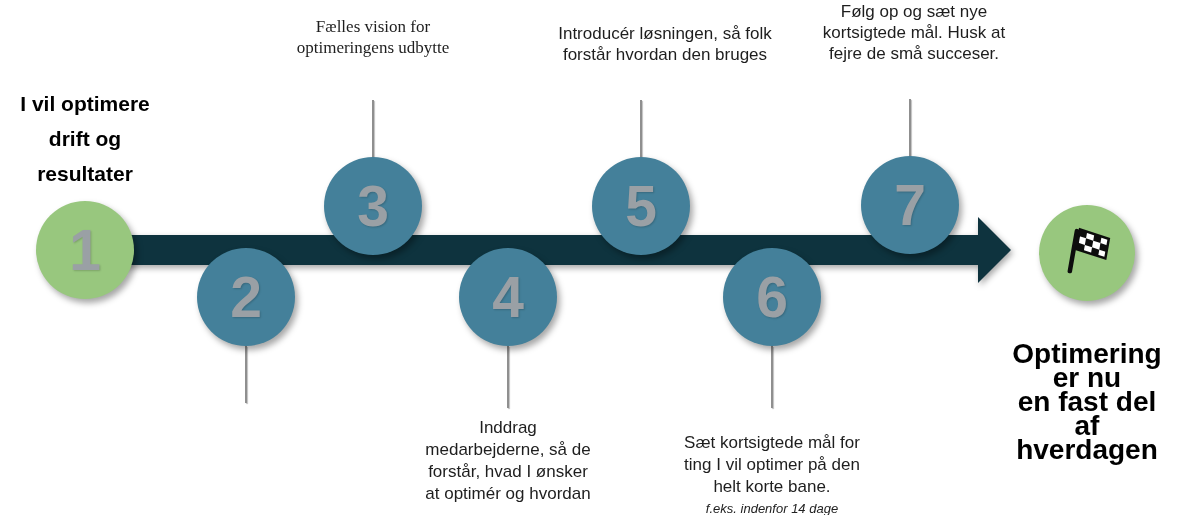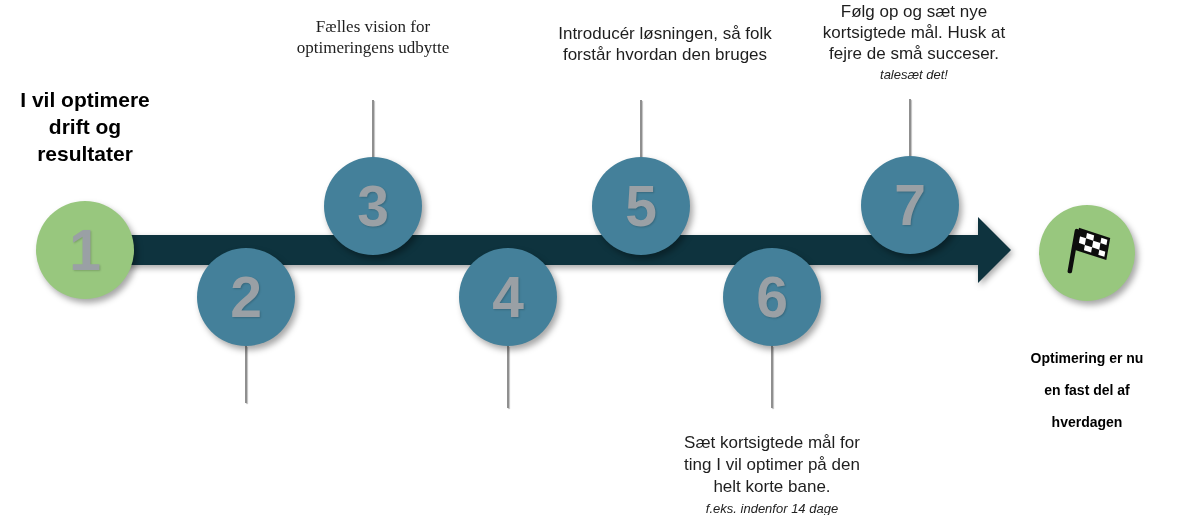"talesæt det!" span.note { html: <span>talesæt det!</span> -> none }
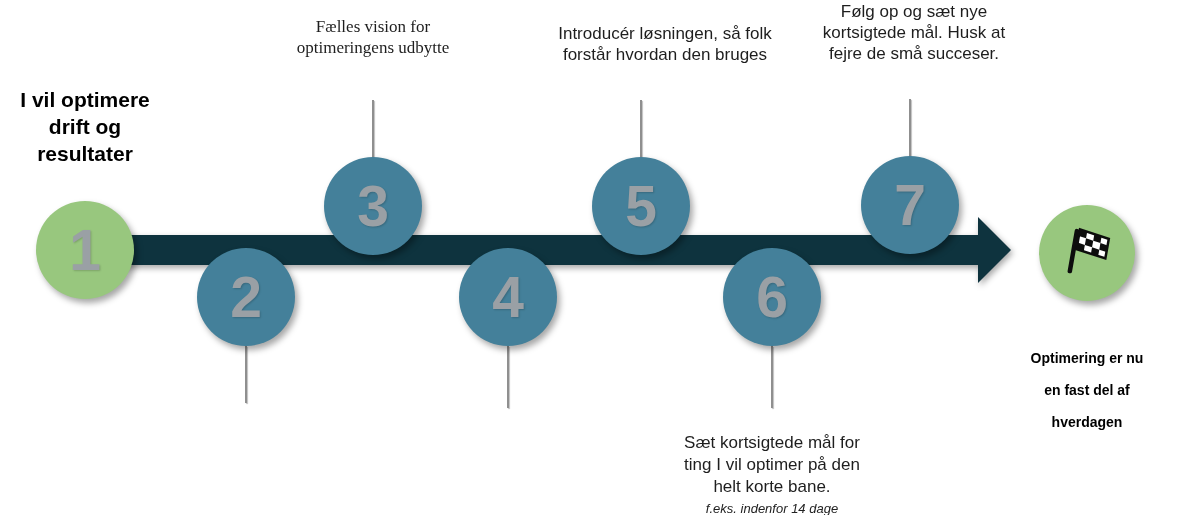"I vil optimere" .start-heading { line-height: 27px -> 35px }
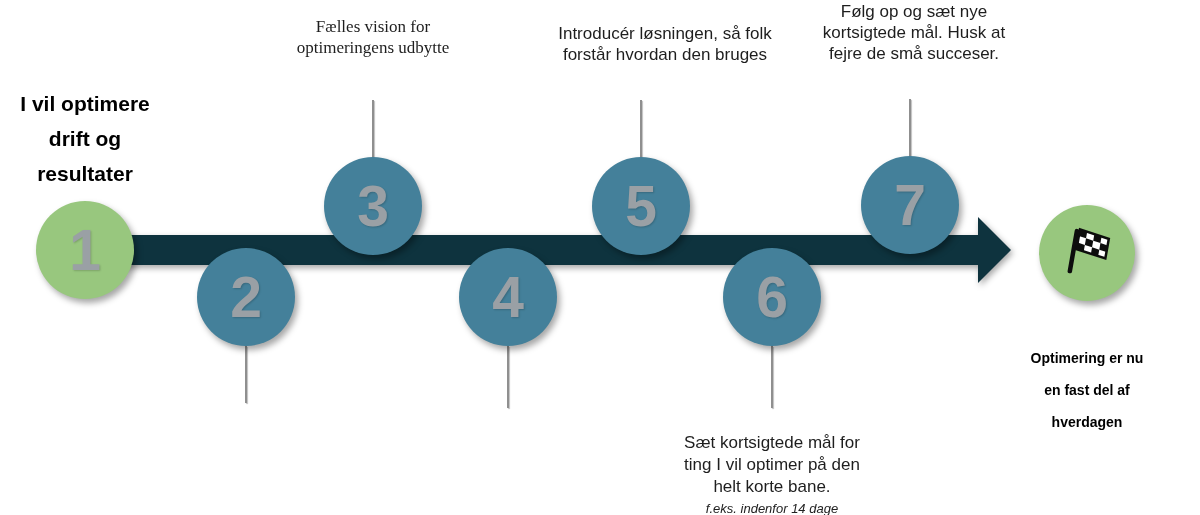"Optimering er nu" .end-heading { font-size: 14px -> 28px; line-height: 32px -> 24px }
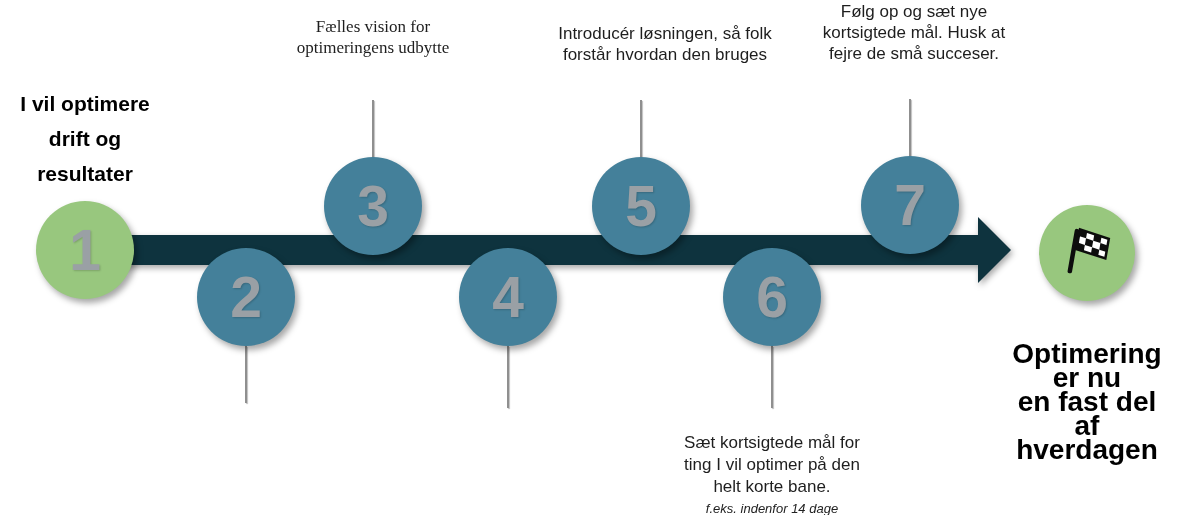"Inddrag" div.lbl { html: none -> <div> <span>Inddrag medarbejderne, så de forstår, hvad I ønsker at optimér og hvordan</span> </div> }
